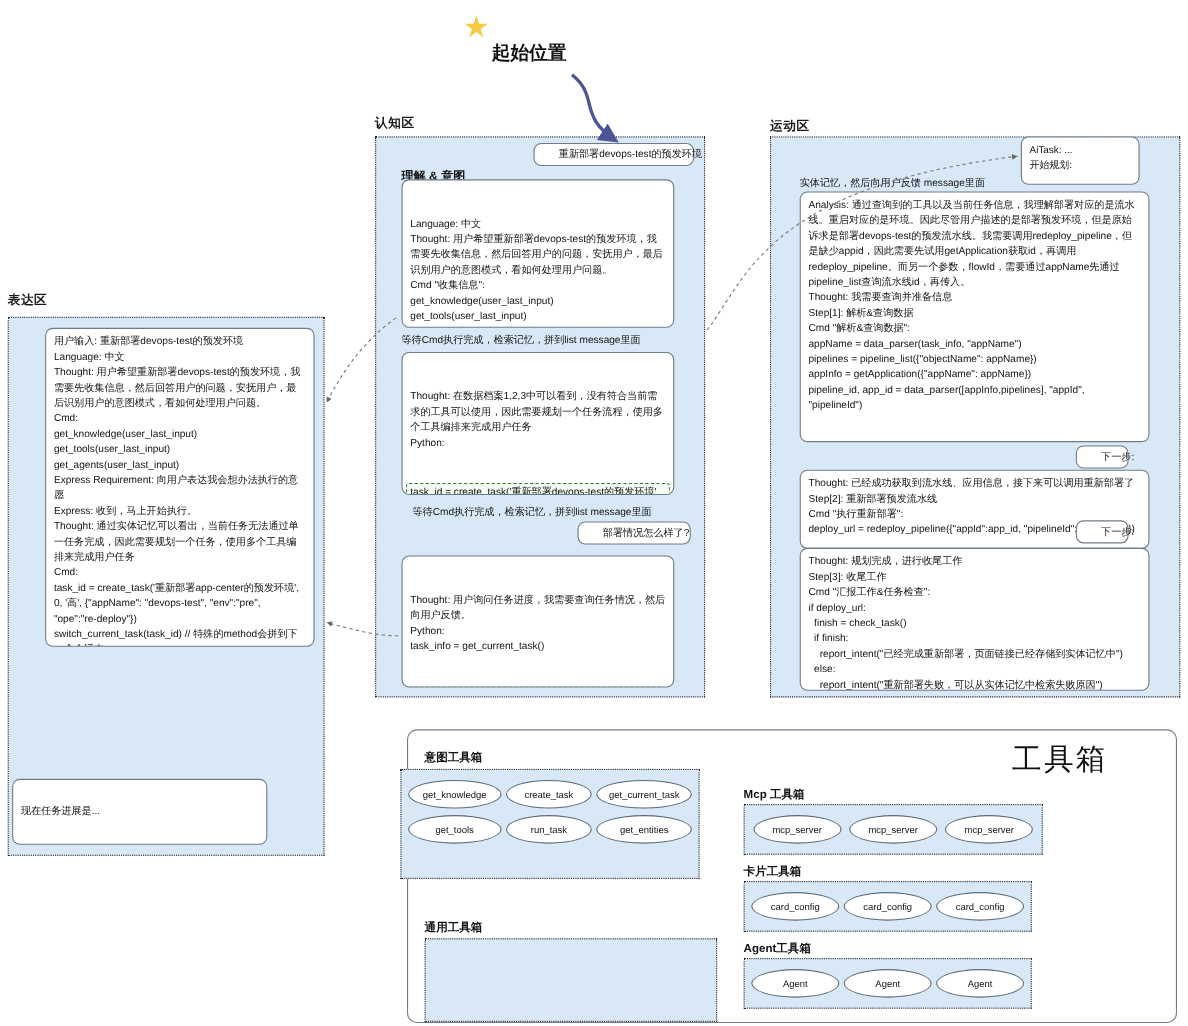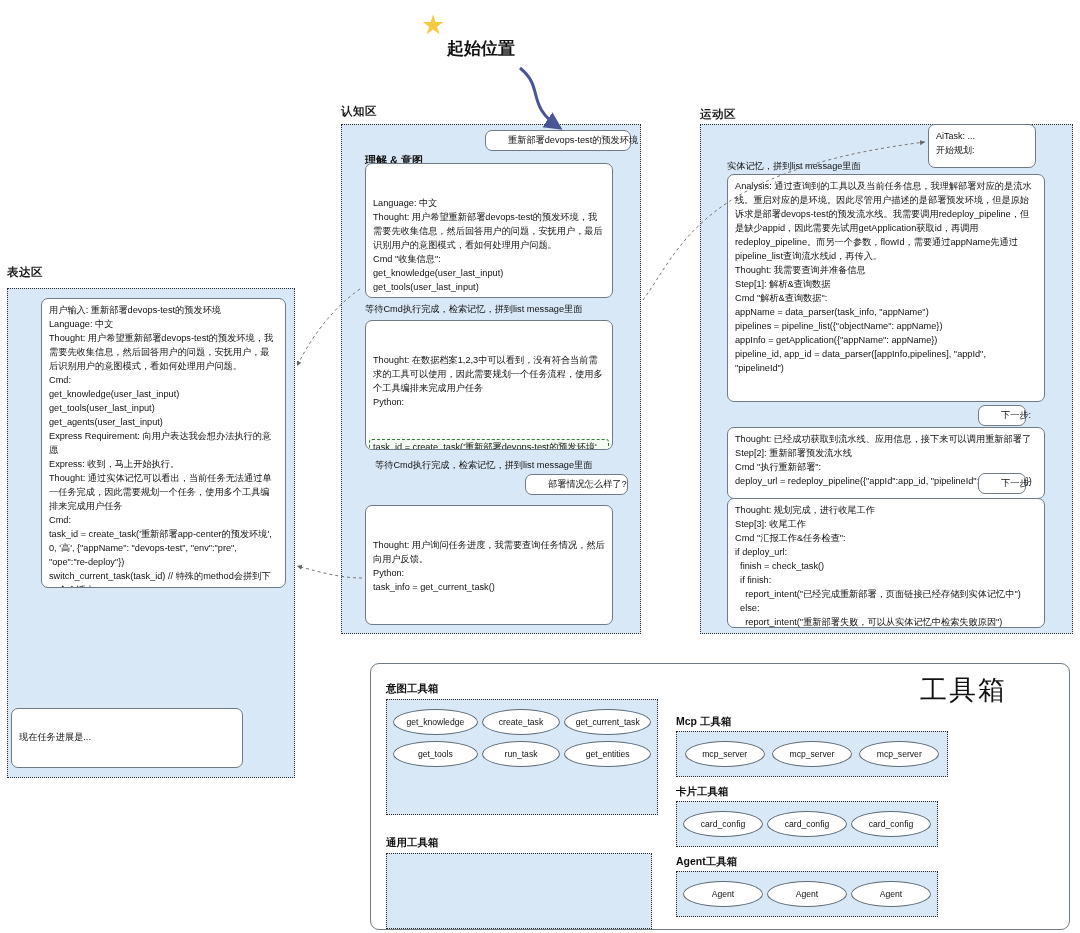"实体记忆，拼到list message里面" div.abs { text: 拼到list -> 然后向用户反馈 }
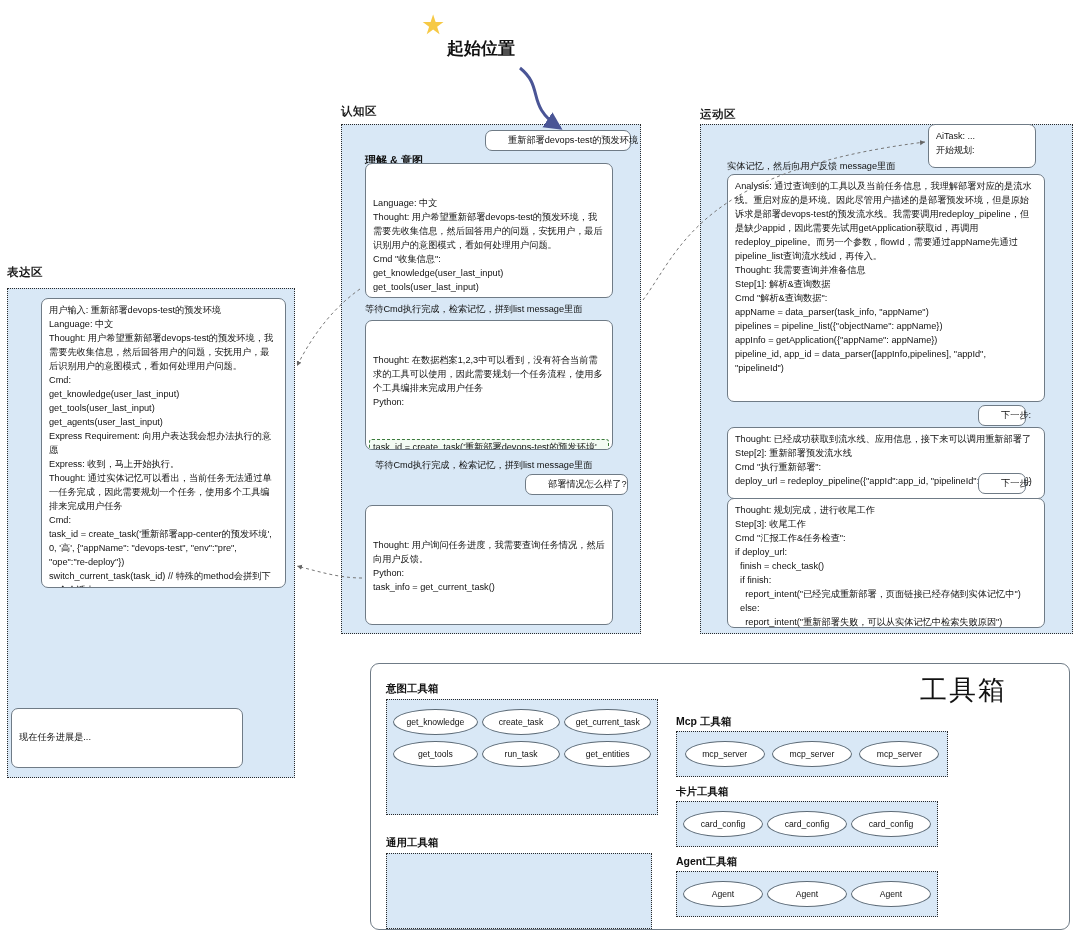"get_knowledge" div.abs { height: 116px -> 100px; left: 386px -> 364px }
